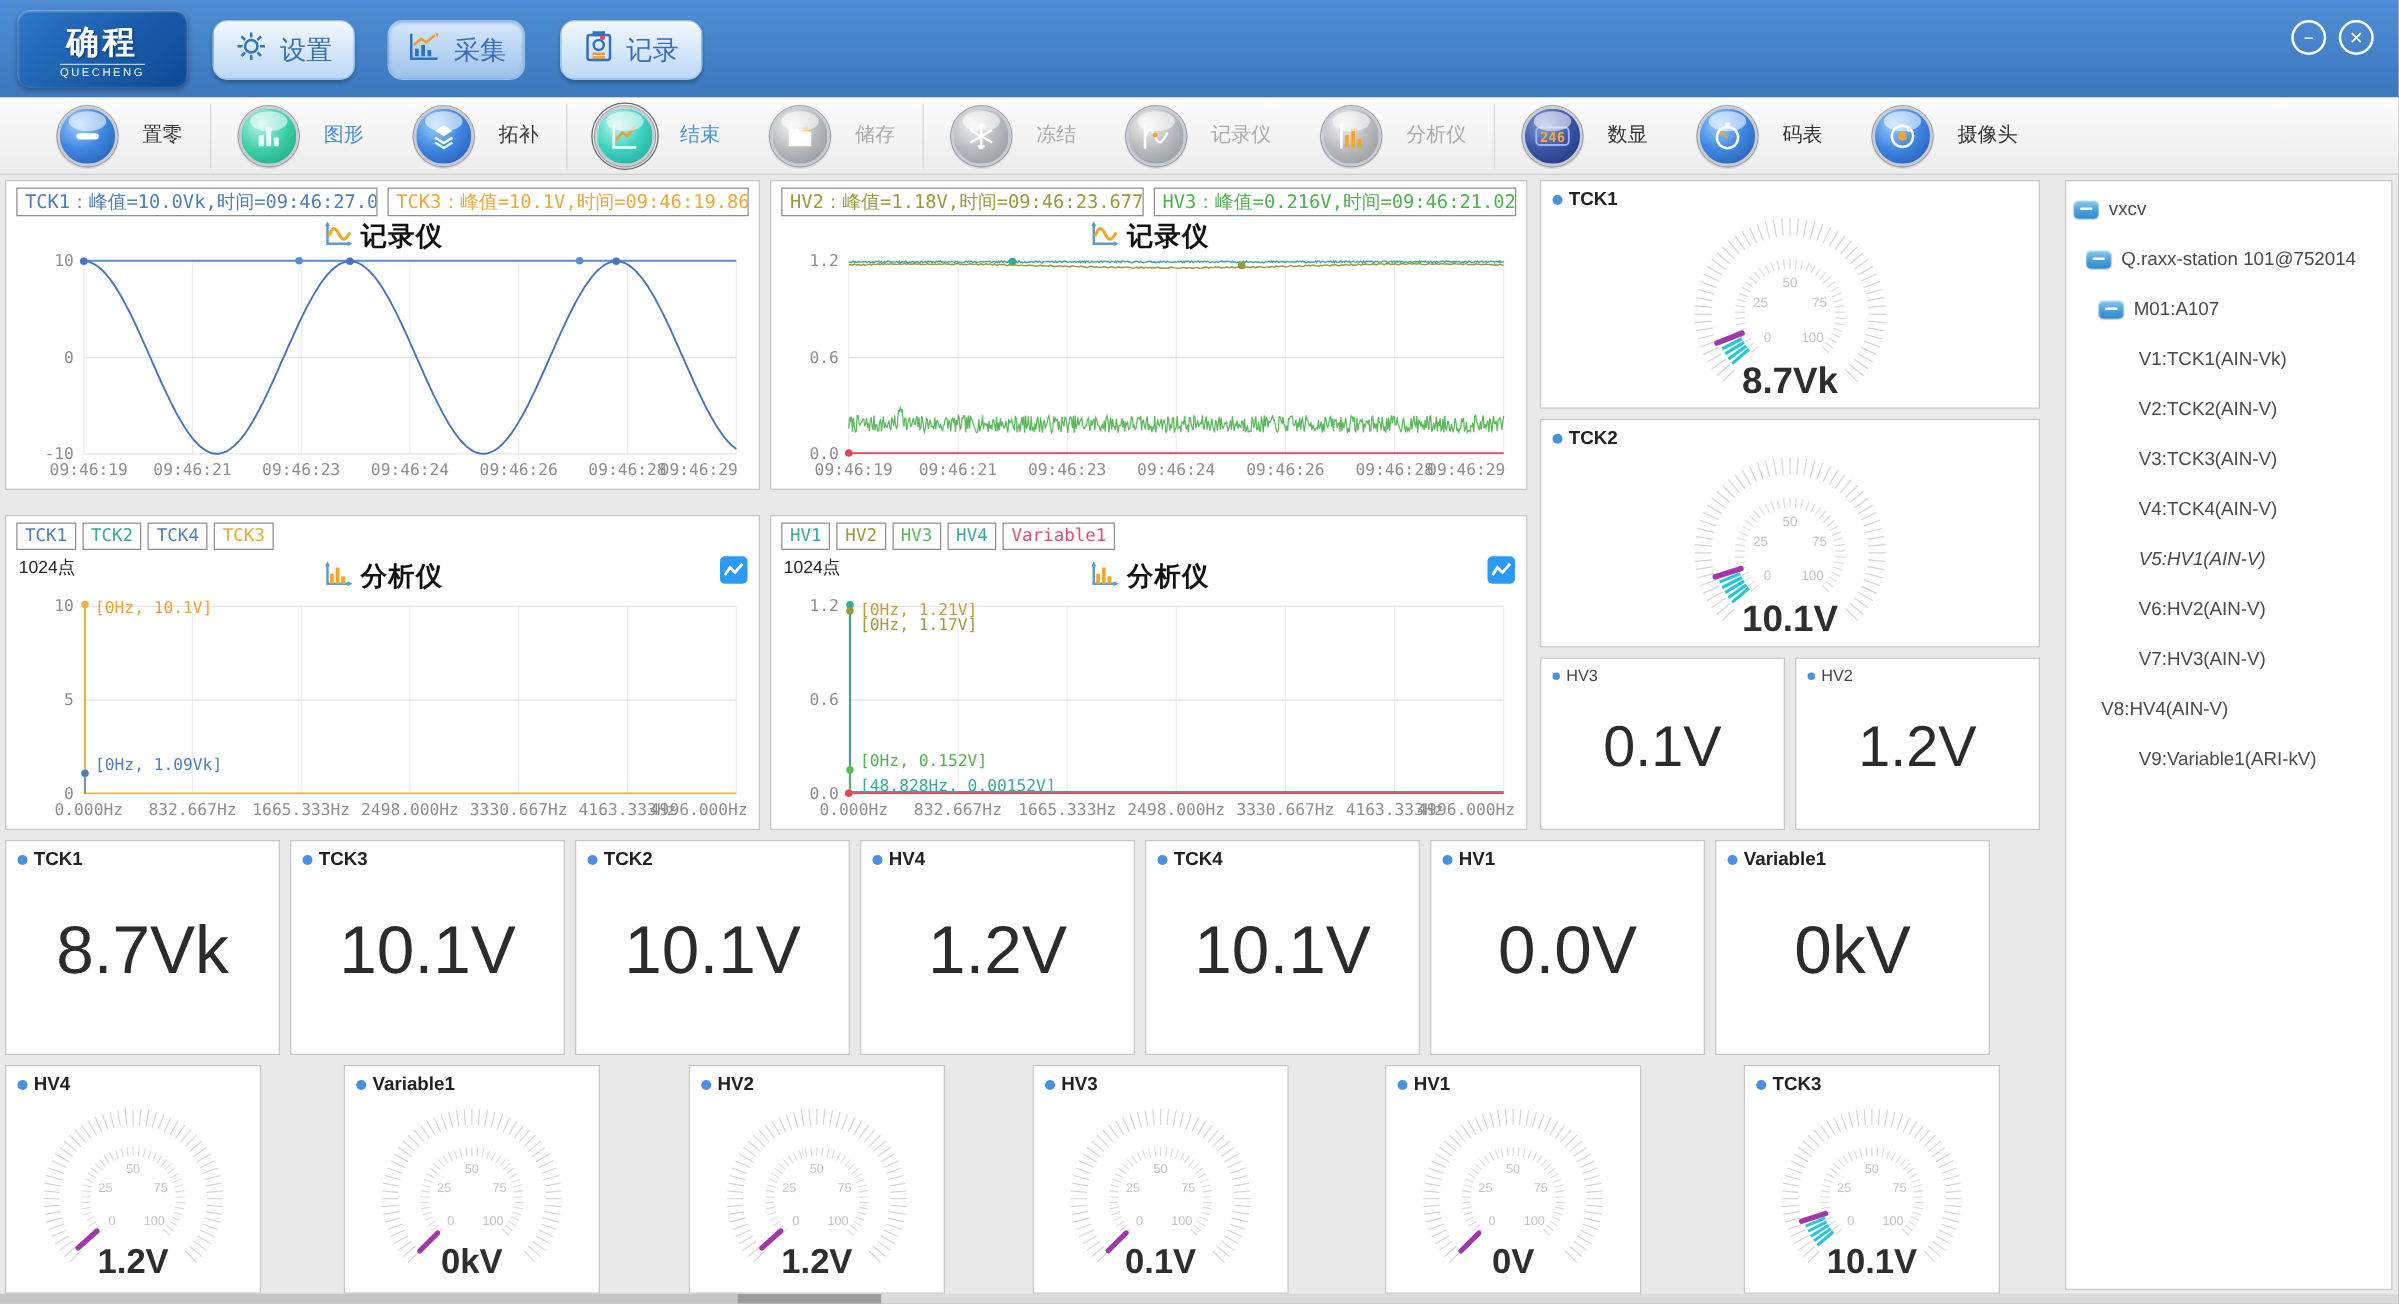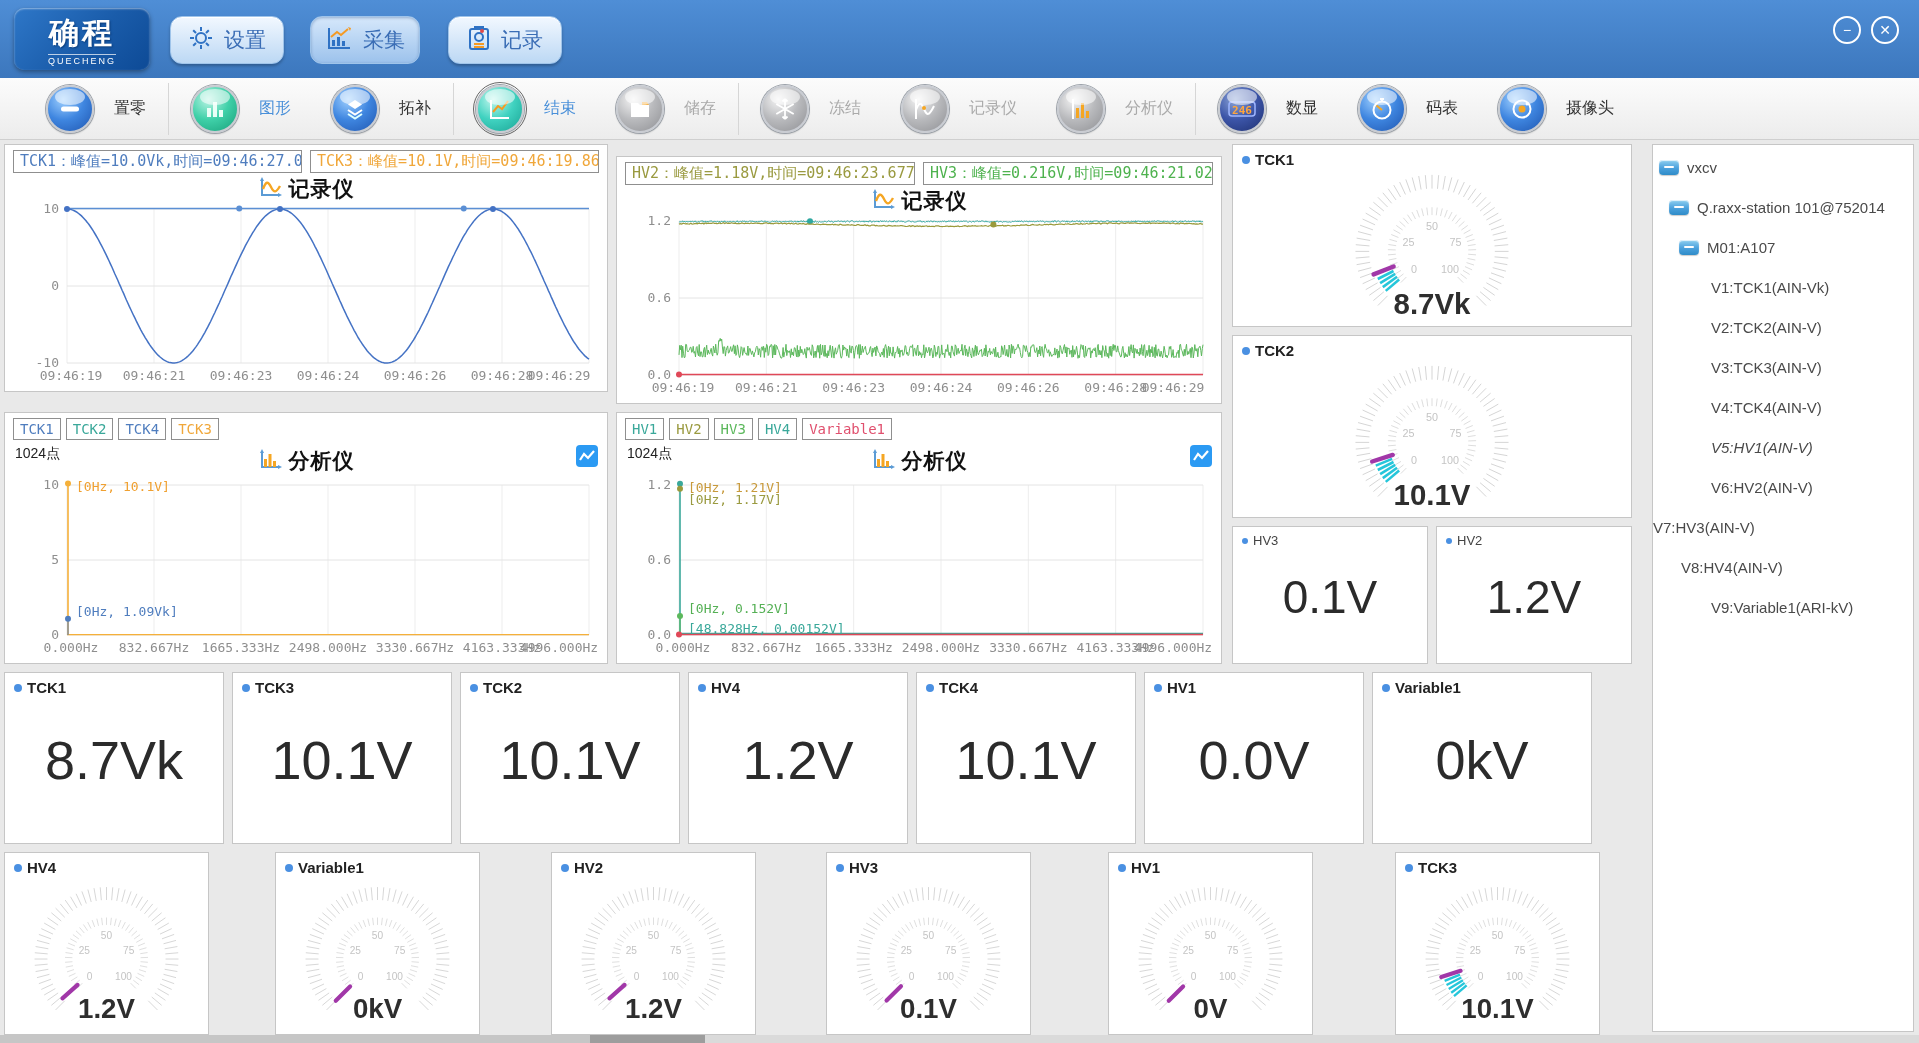"确程" #logo .t { font-size: 30px -> 26px }
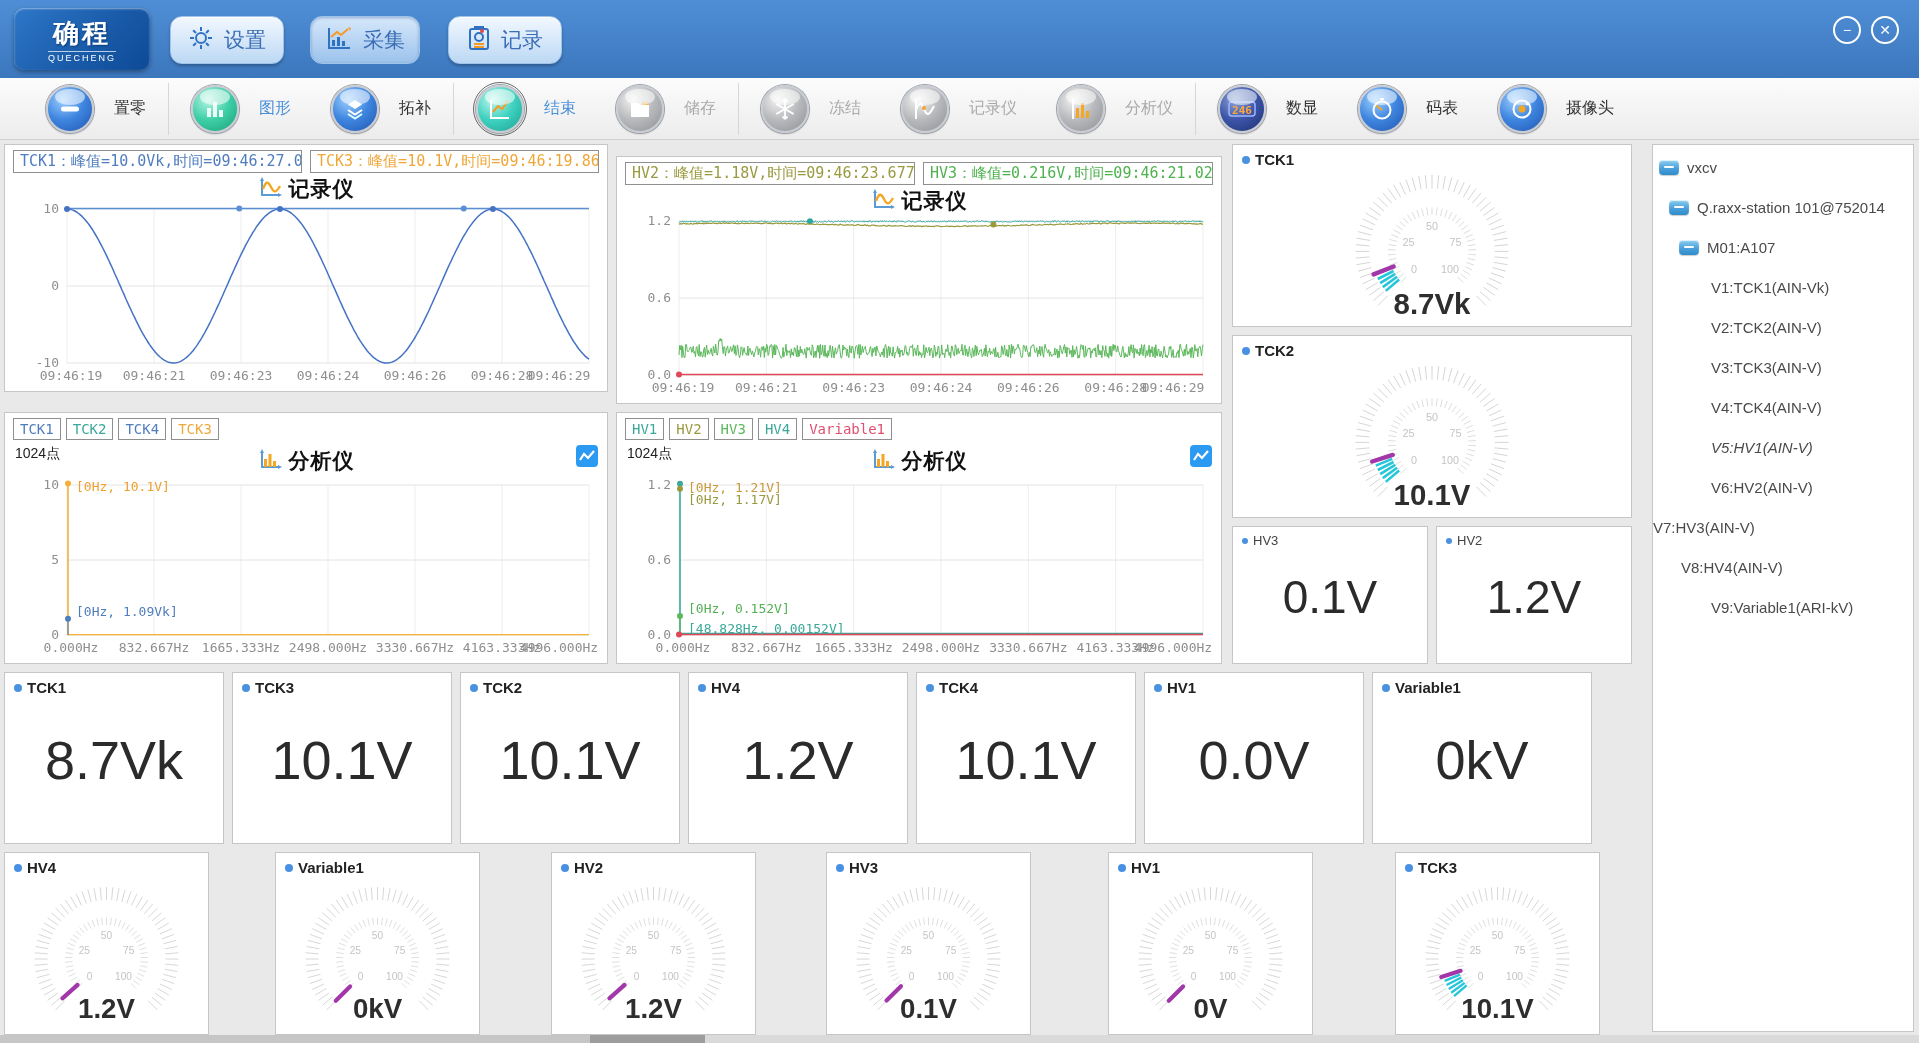"HV2：峰值=1.18V,时间=09:46:23.677" div.panel { top: 156px -> 144px }
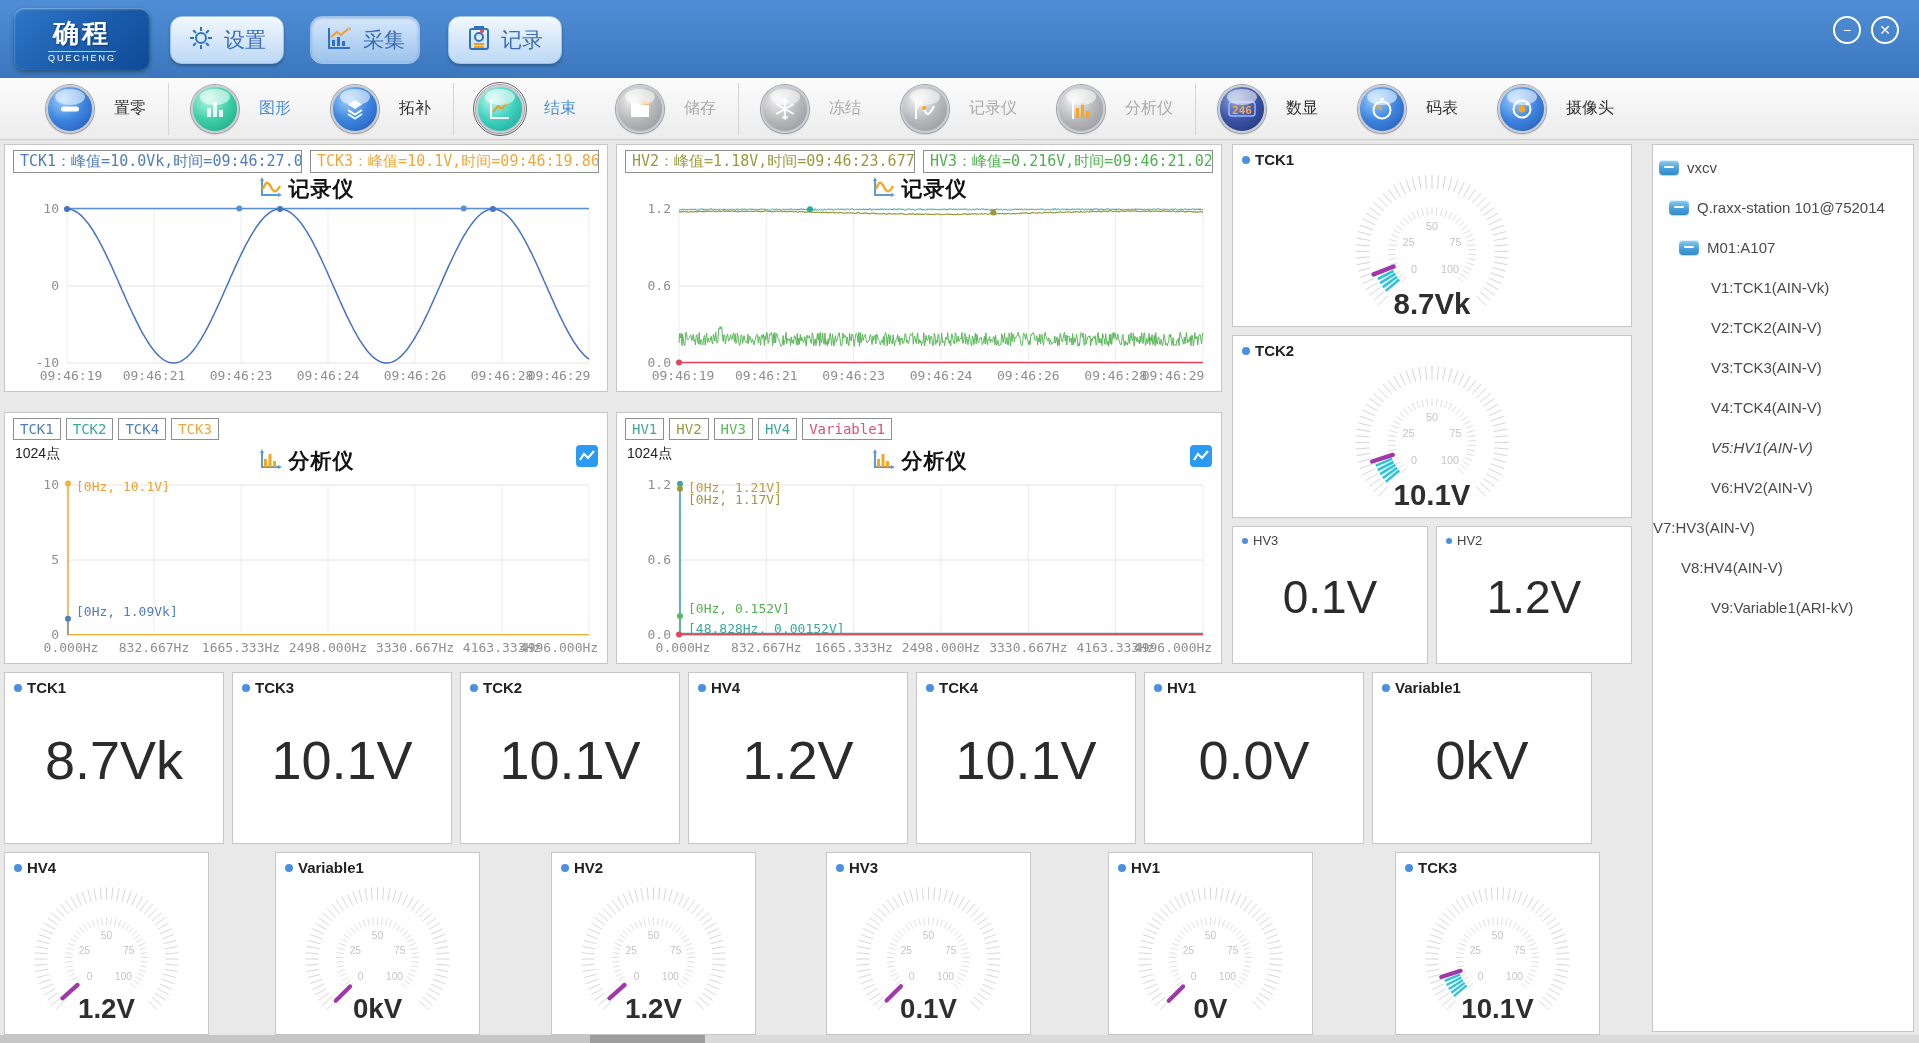"V7:HV3(AIN-V)" div.tree-item { padding-left: none -> 58px }
